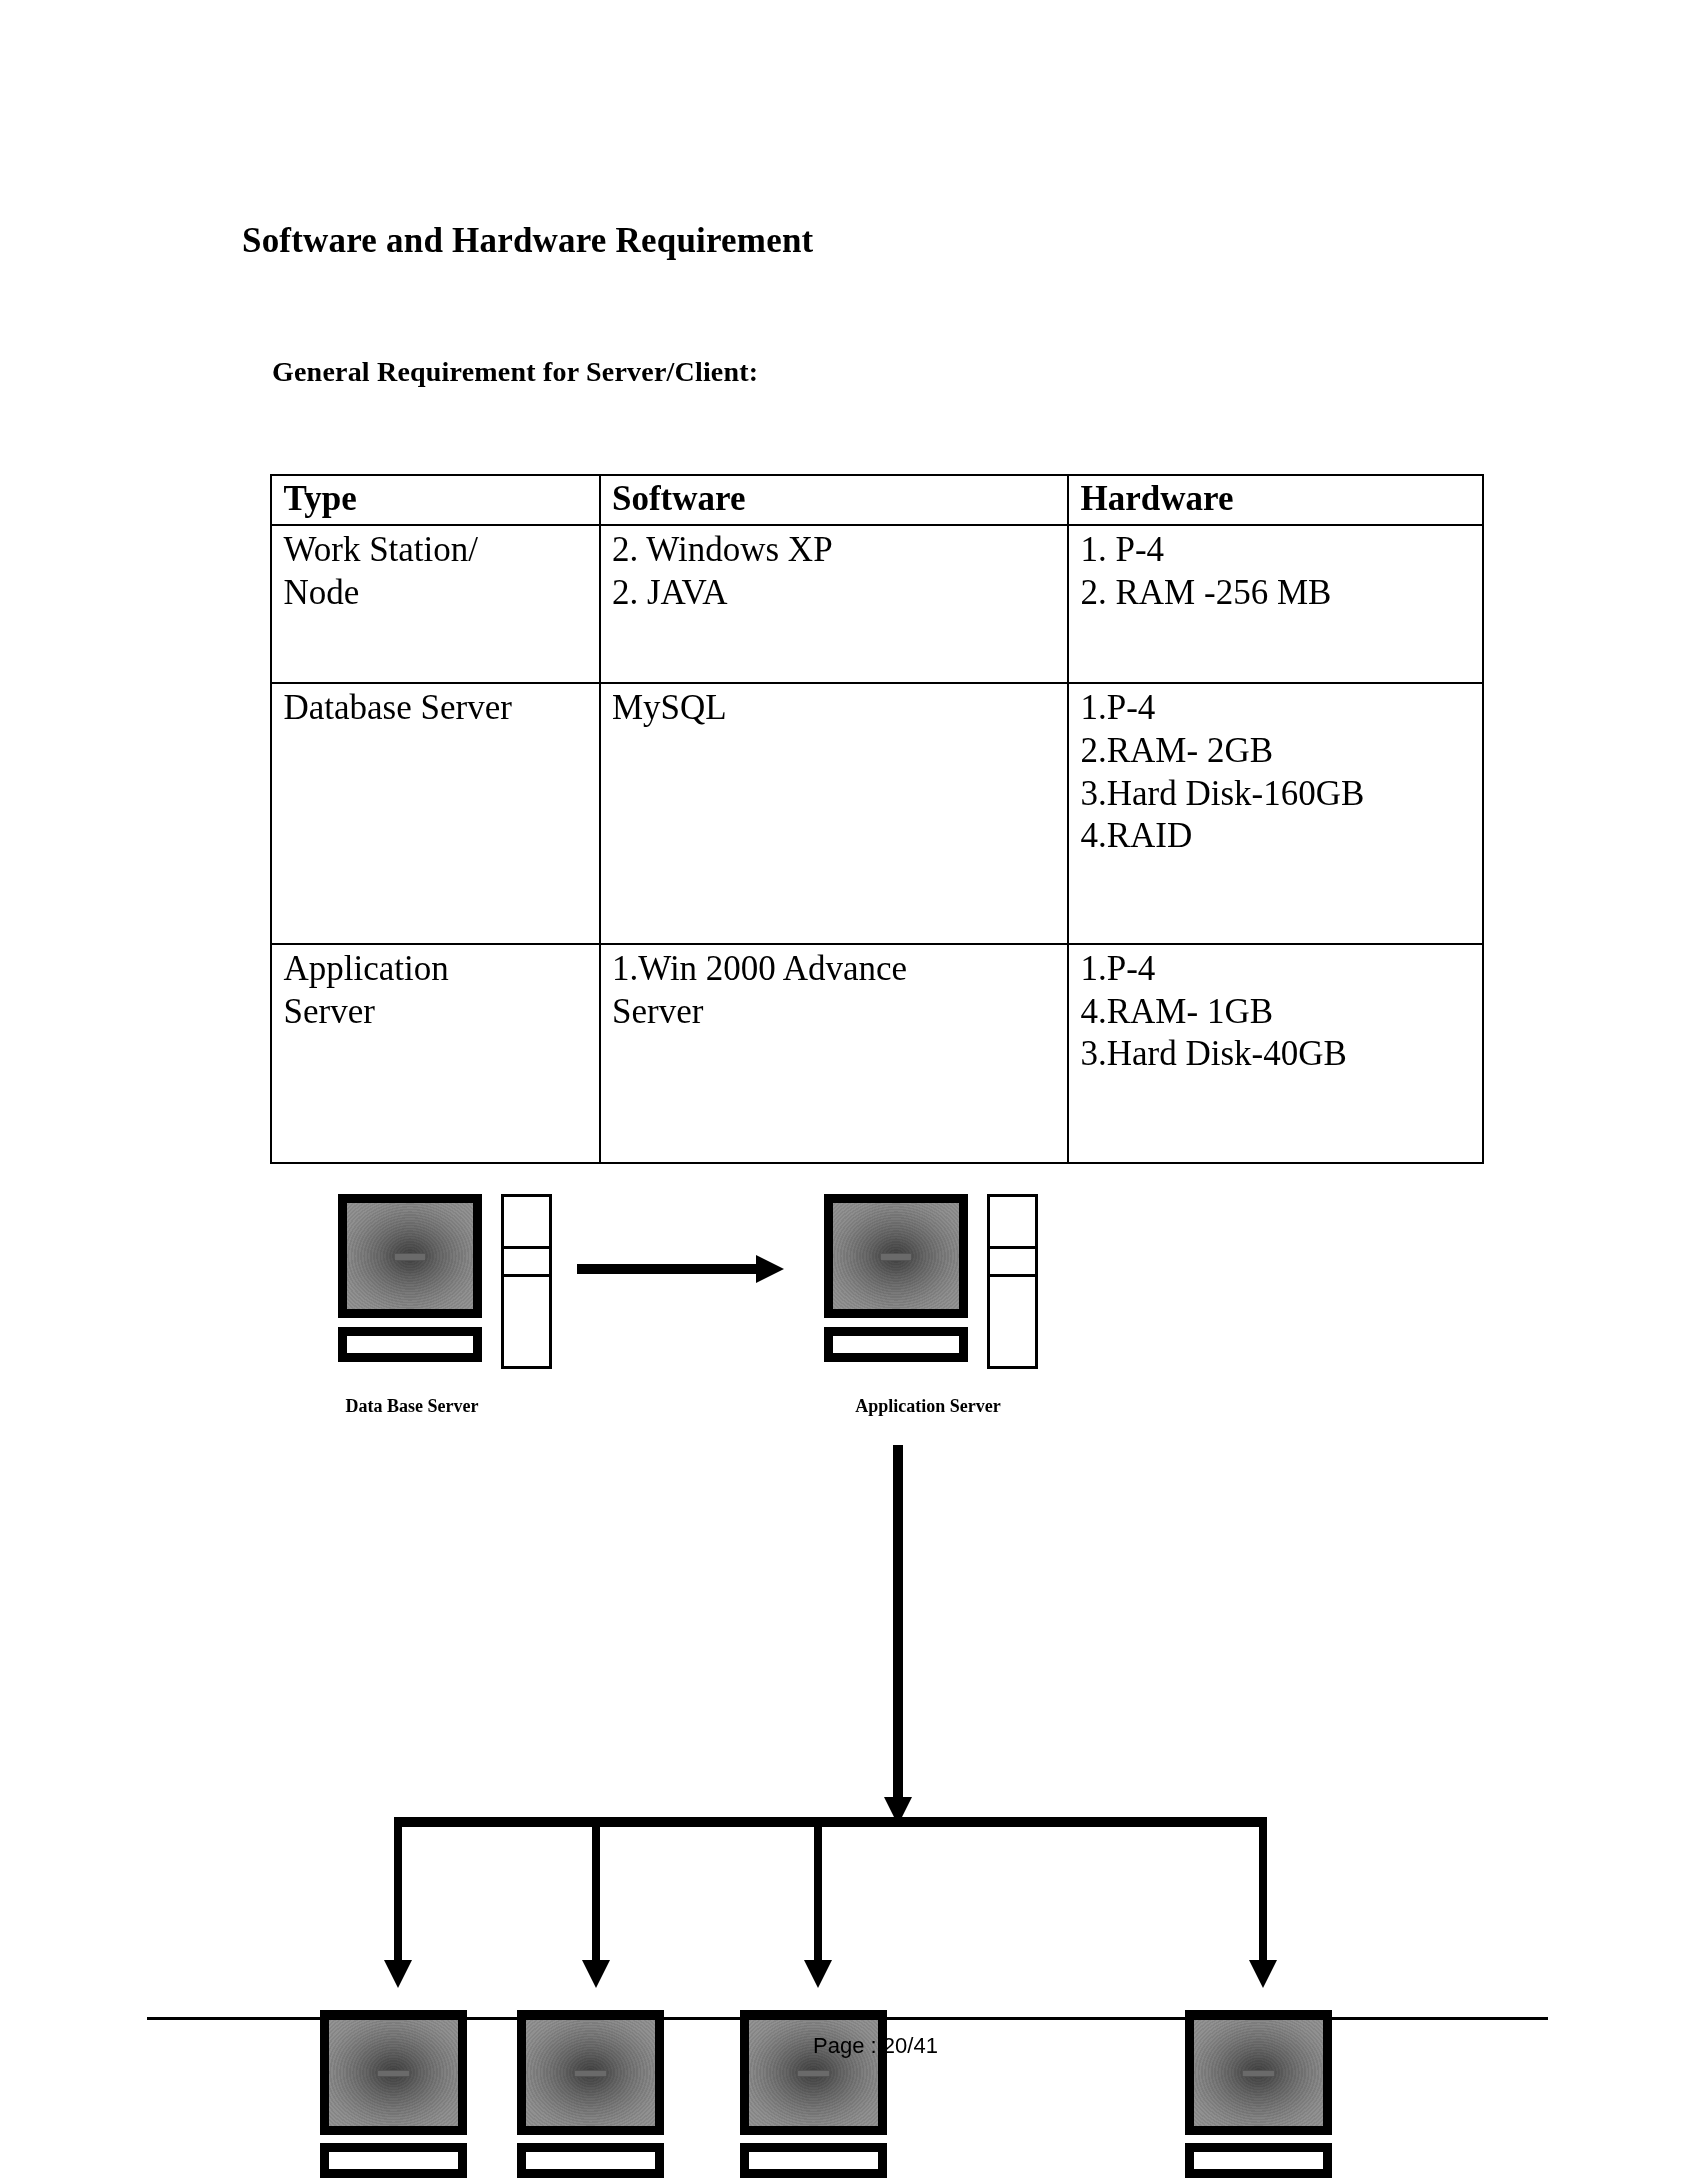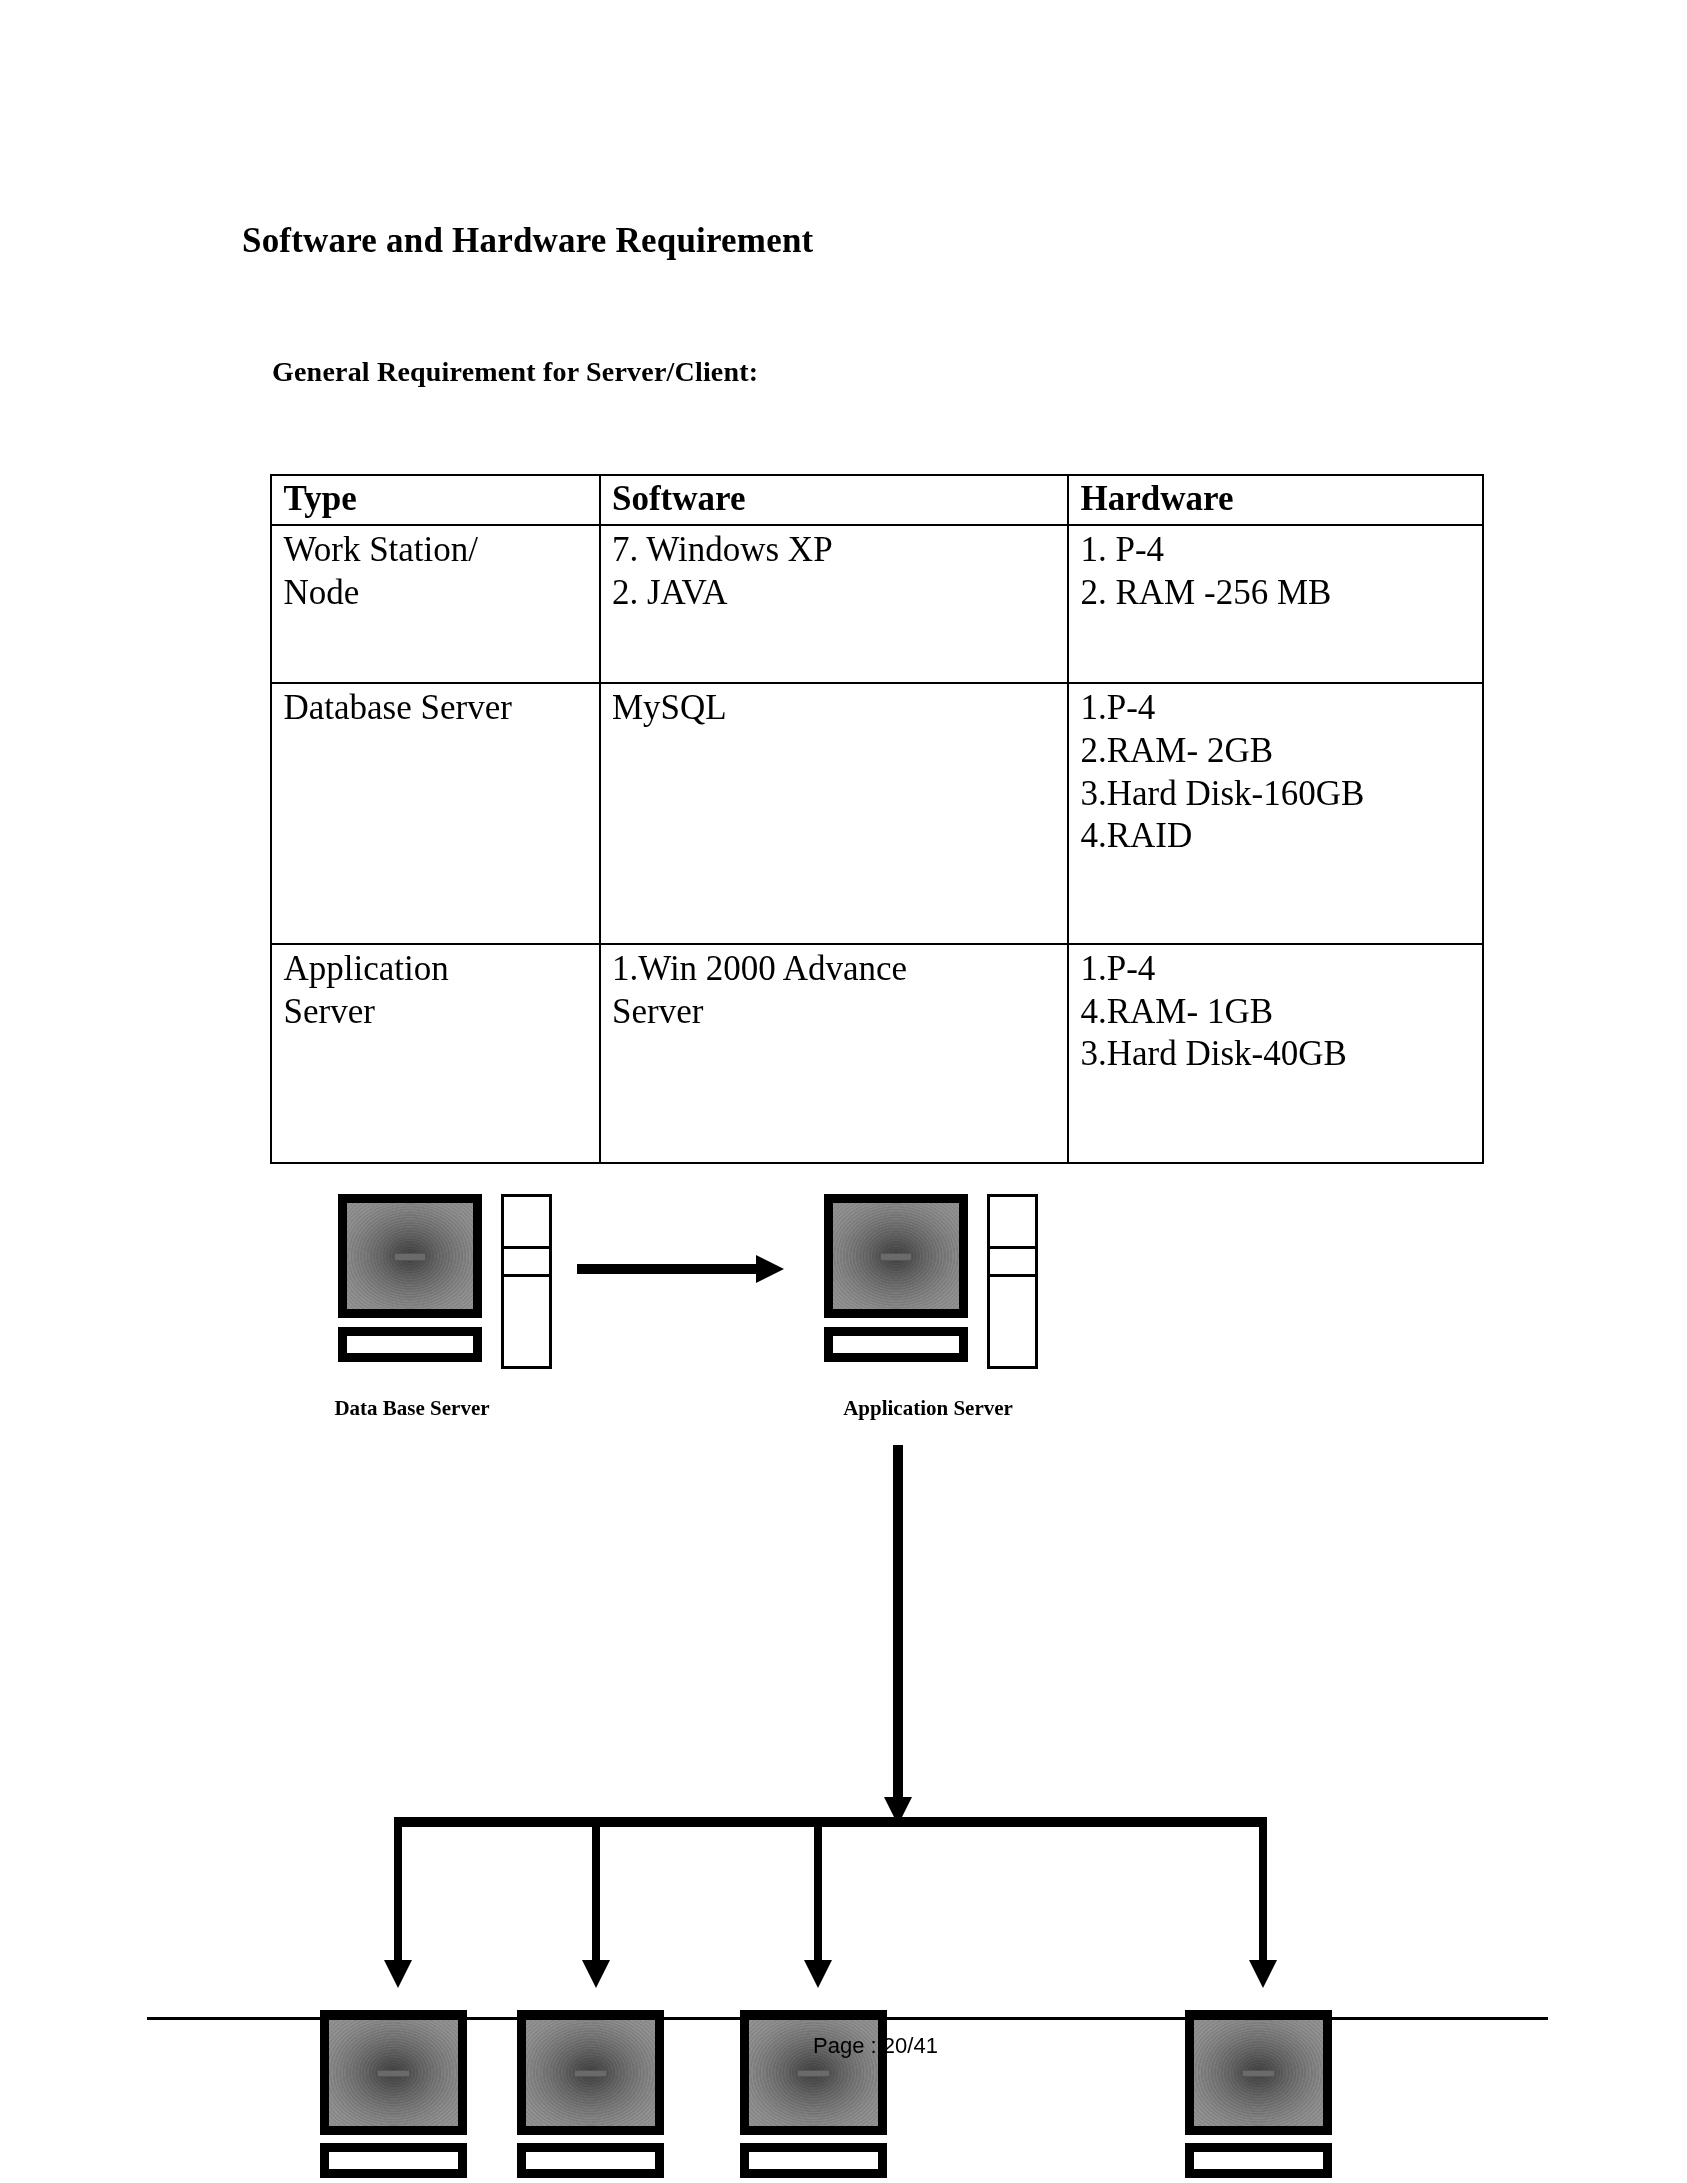"7. Windows XP" span.cell-line { text: 7 -> 2 }
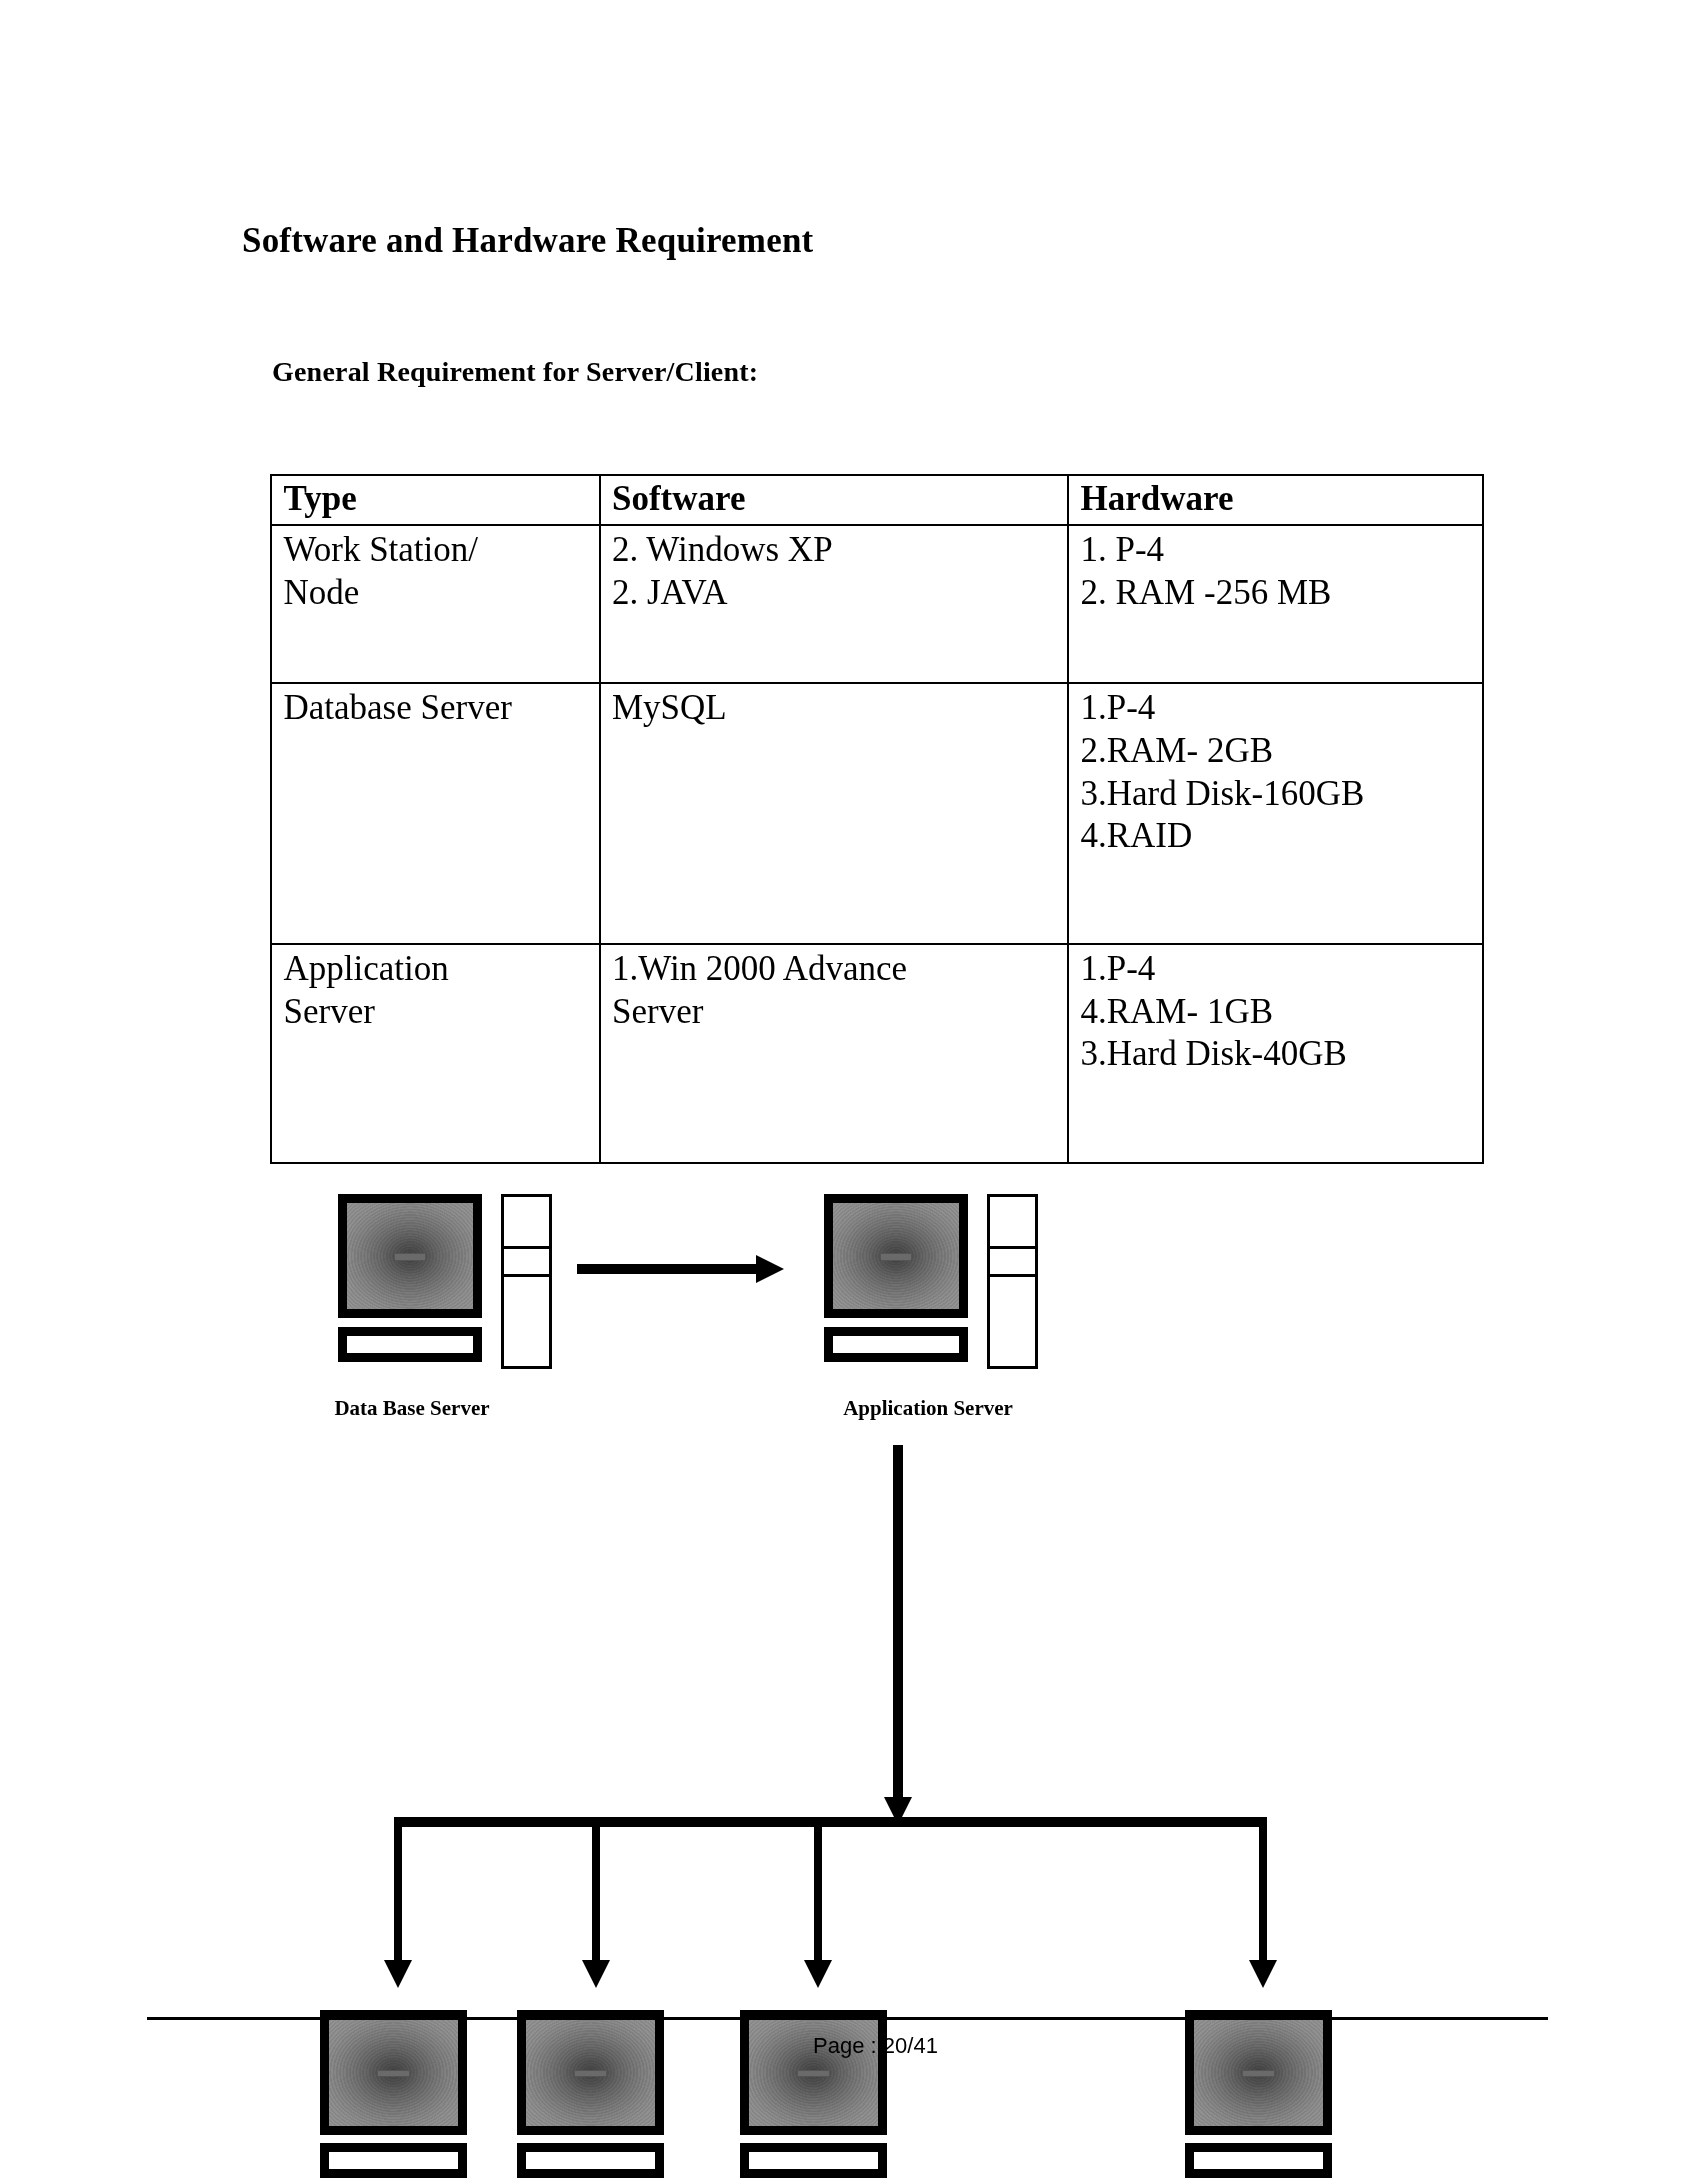"Data Base Server" .node-label { font-size: 21px -> 18px }
